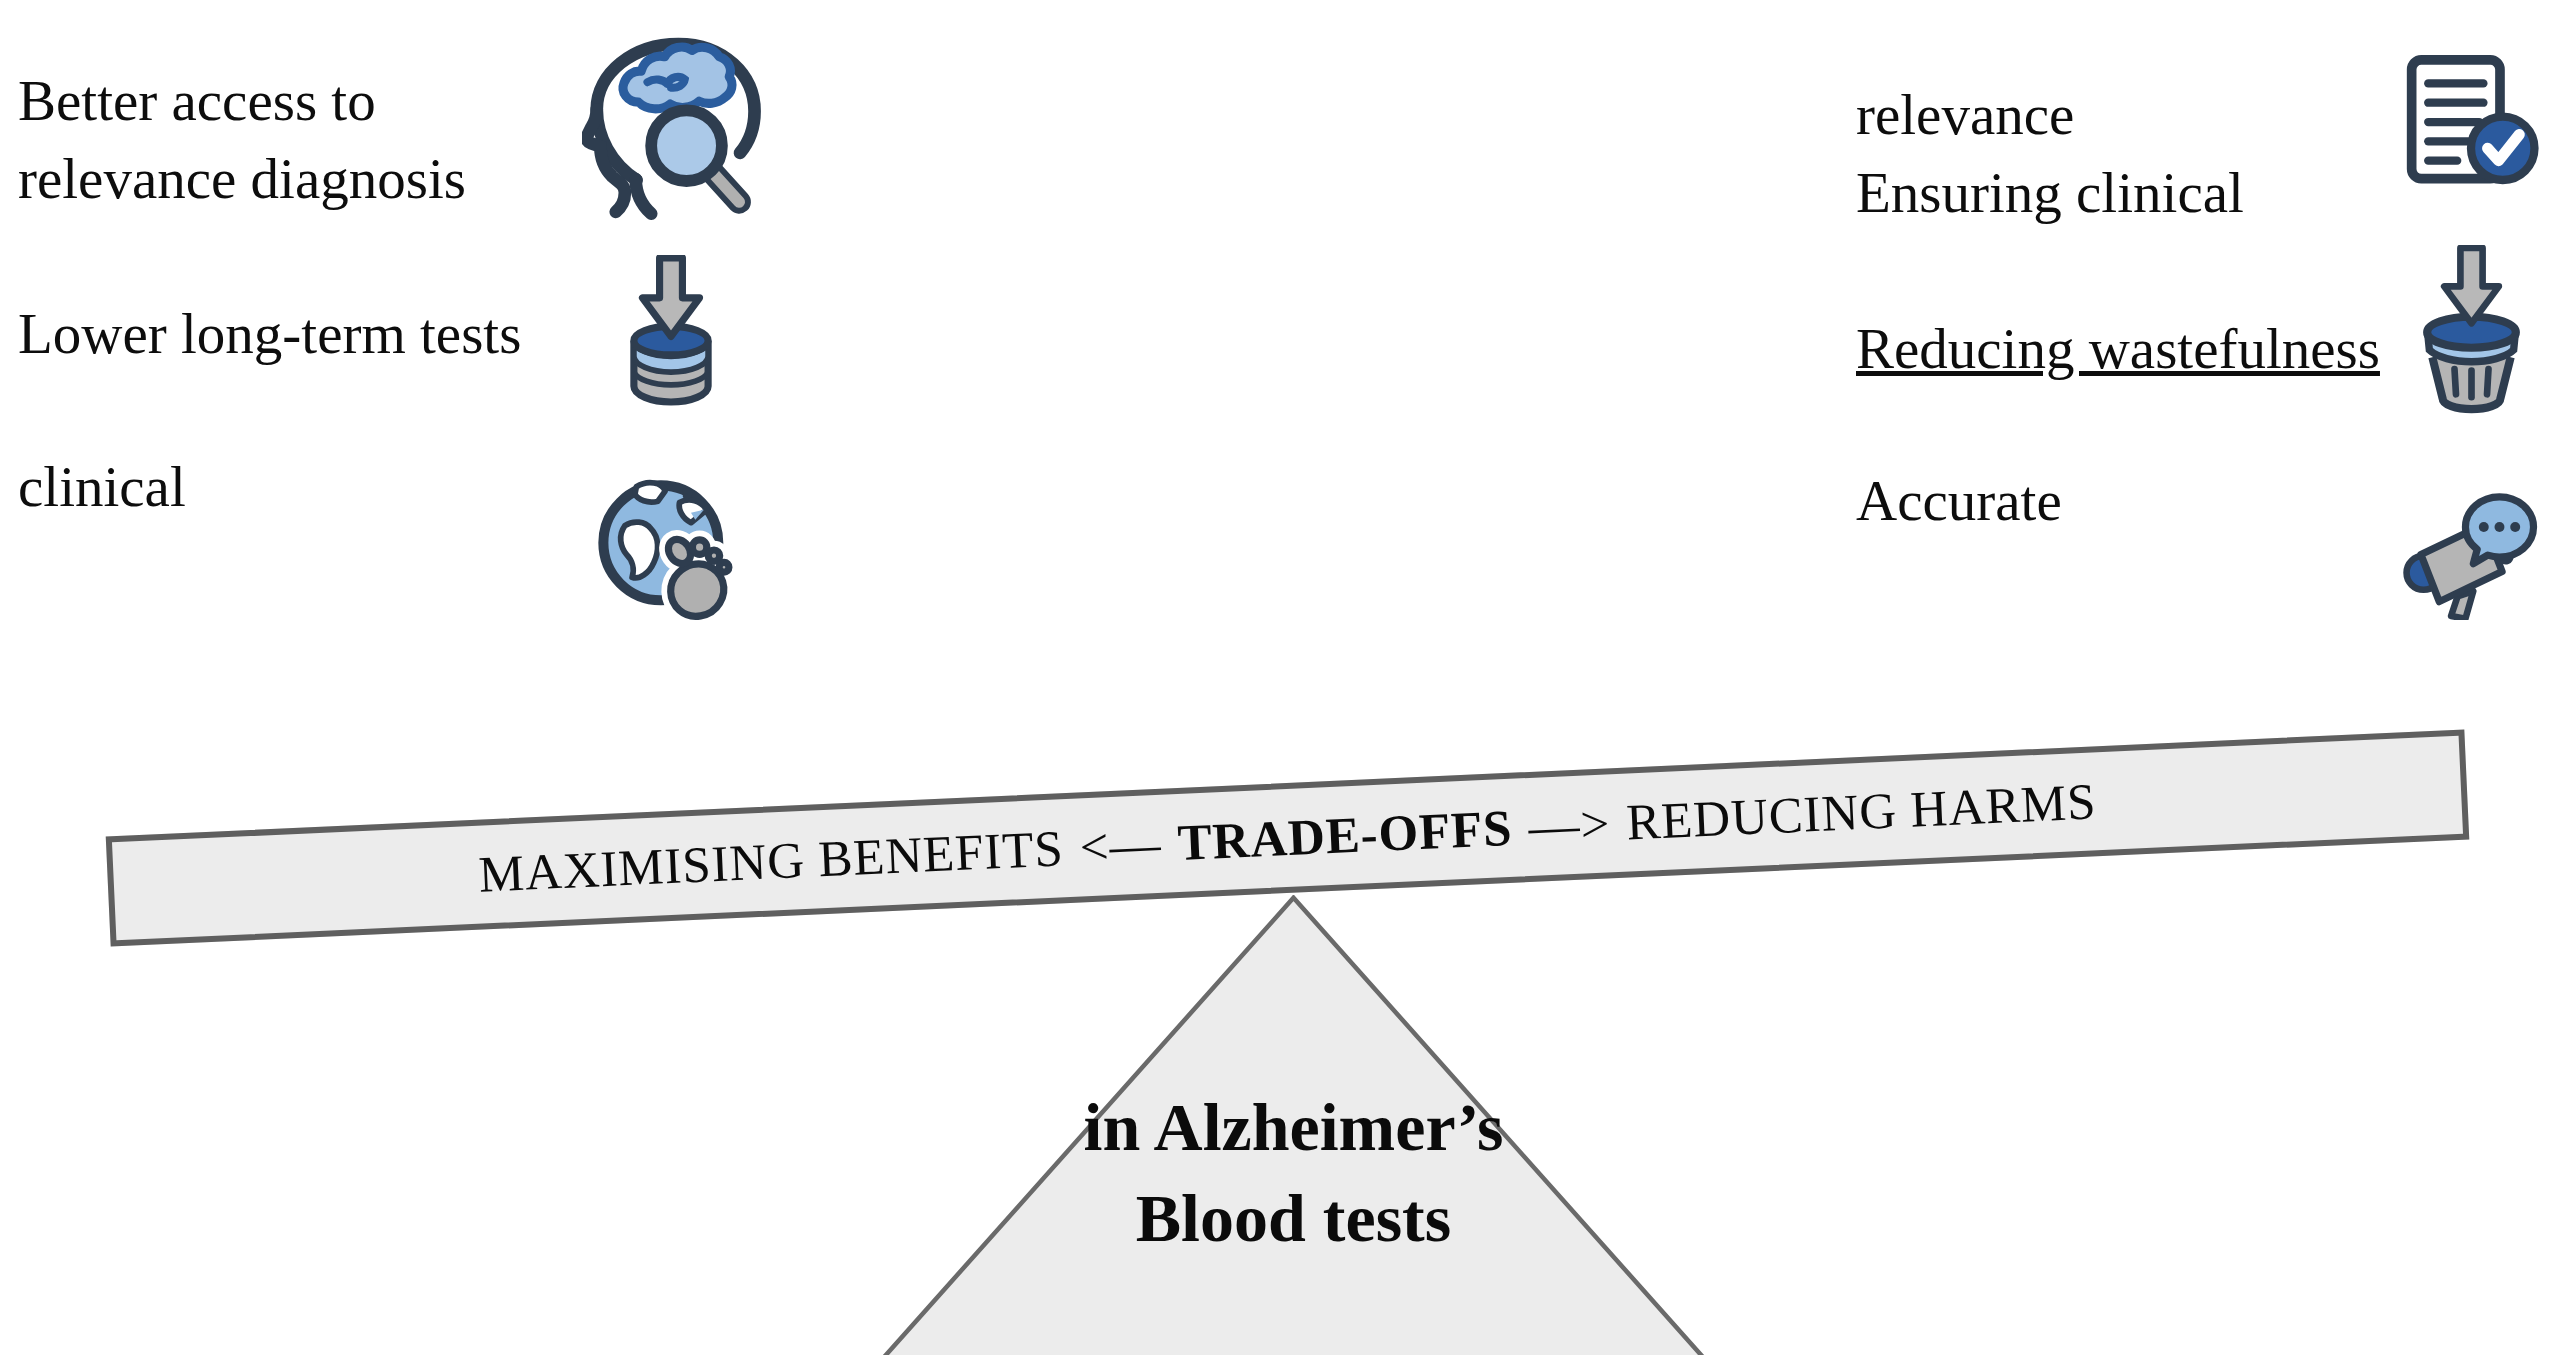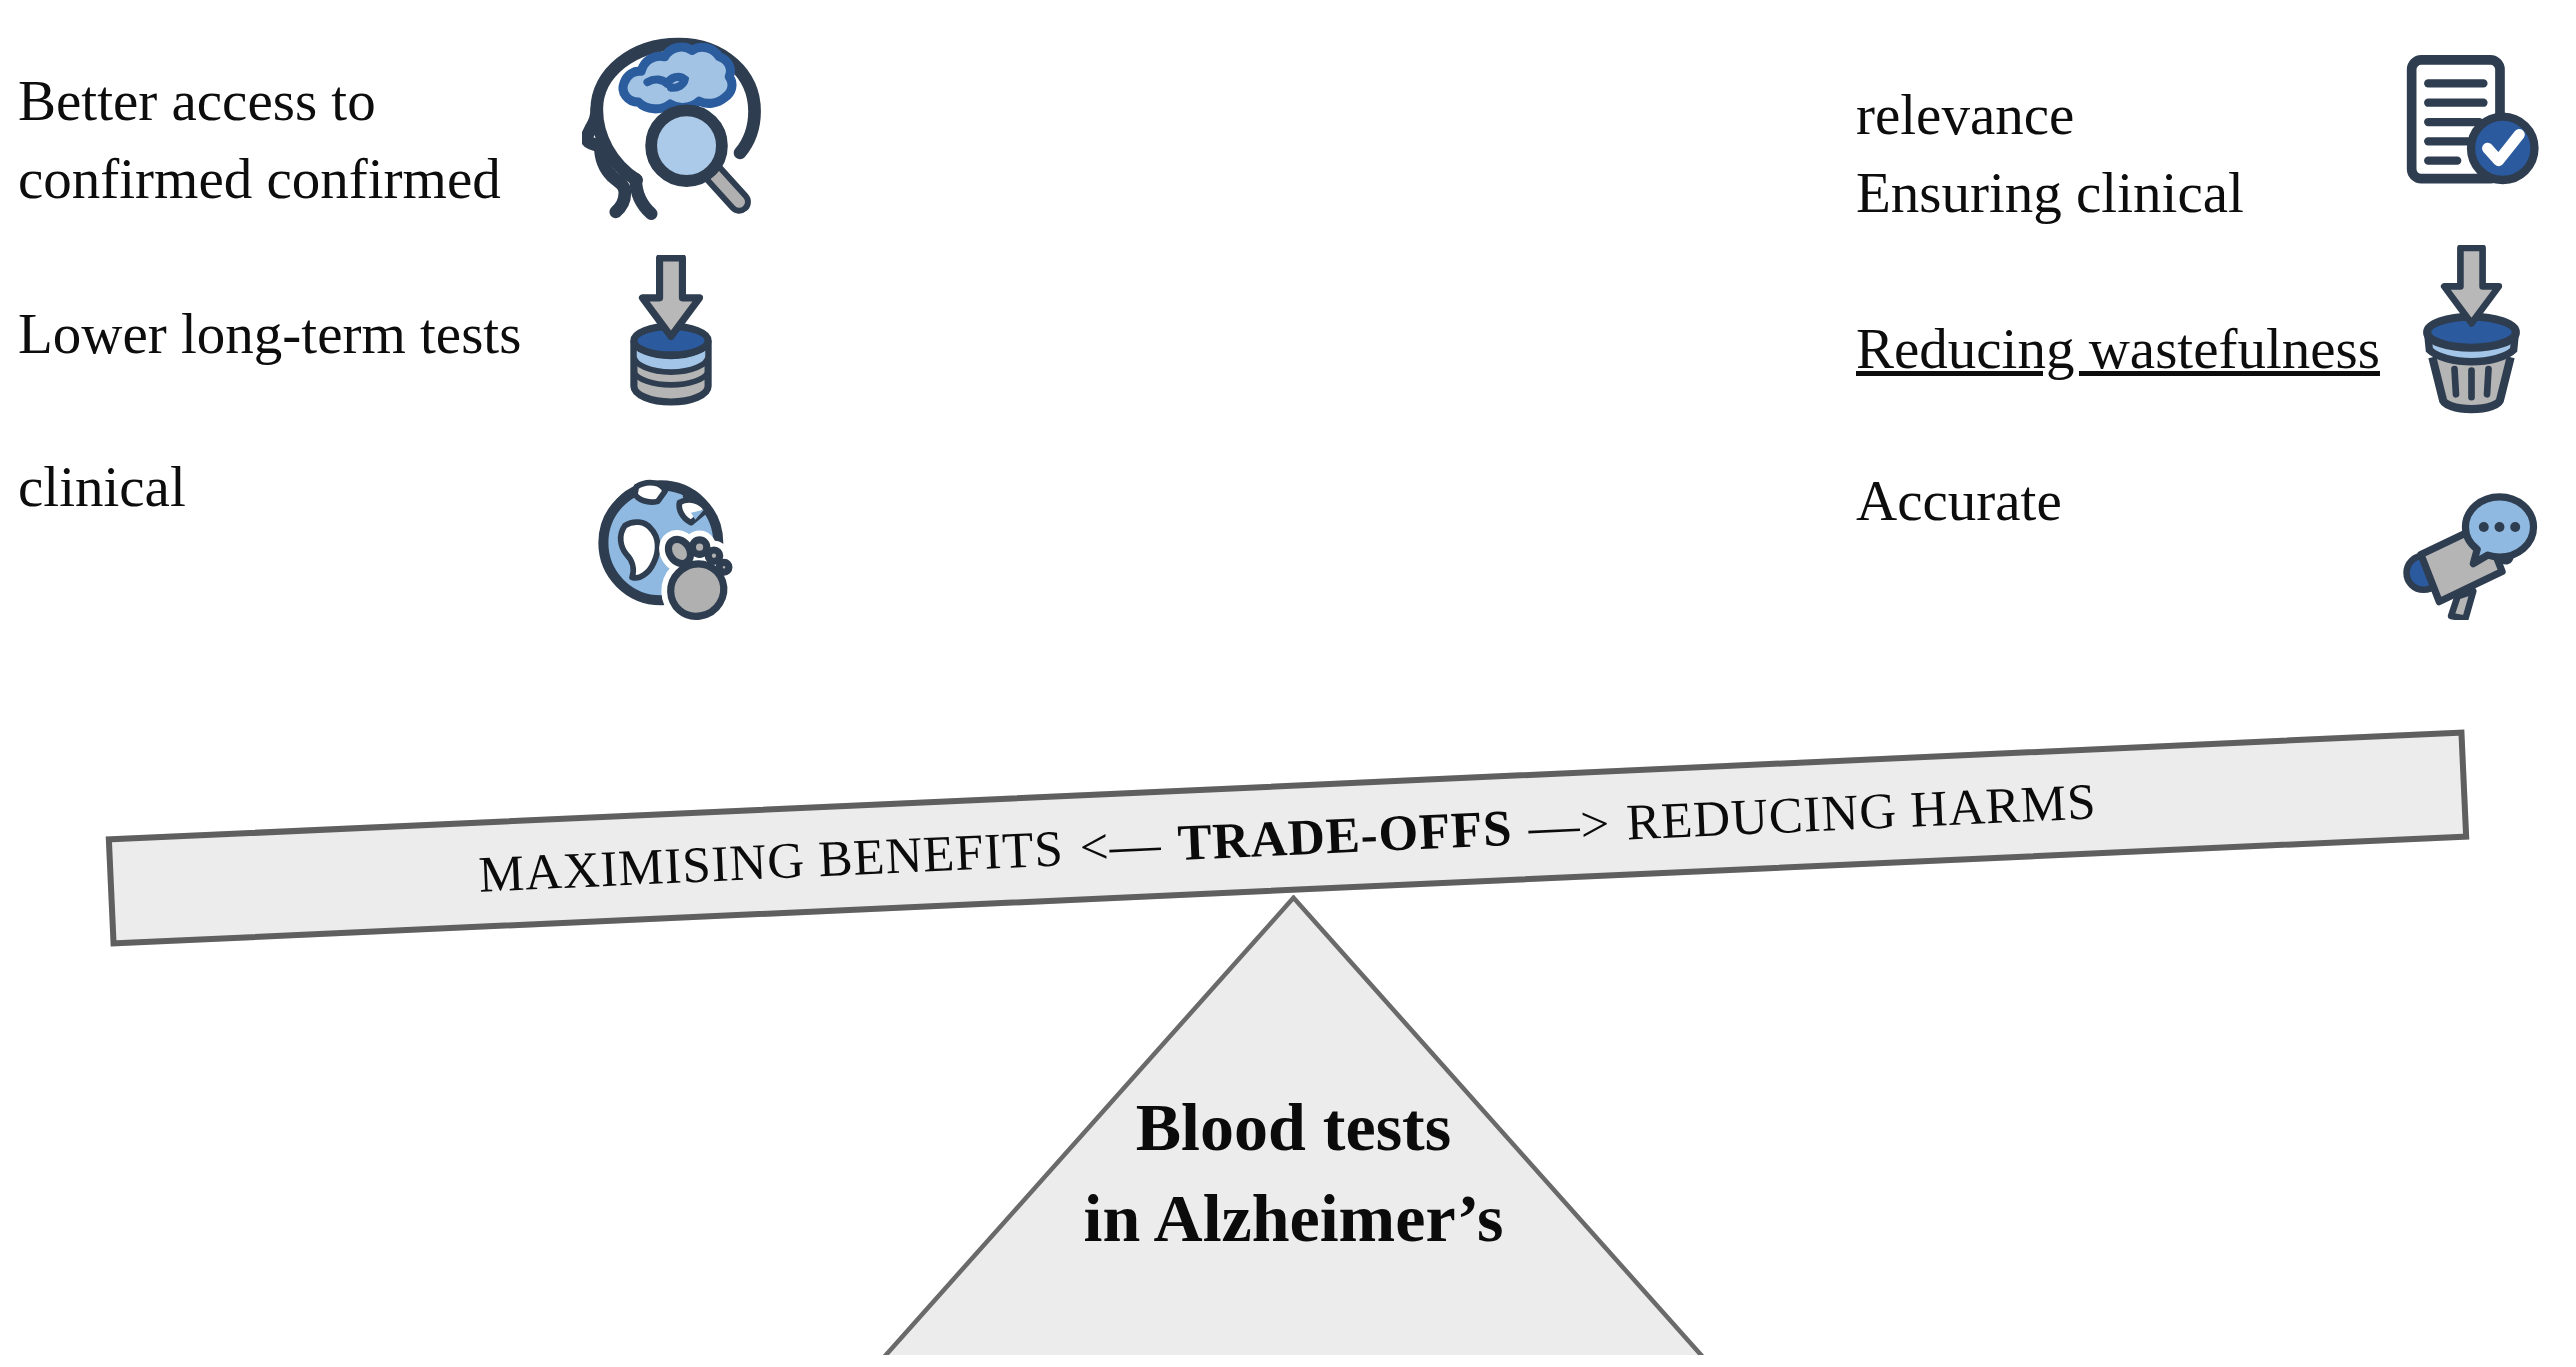"confirmed confirmed" div.label-line { text: confirmed confirmed -> relevance diagnosis }
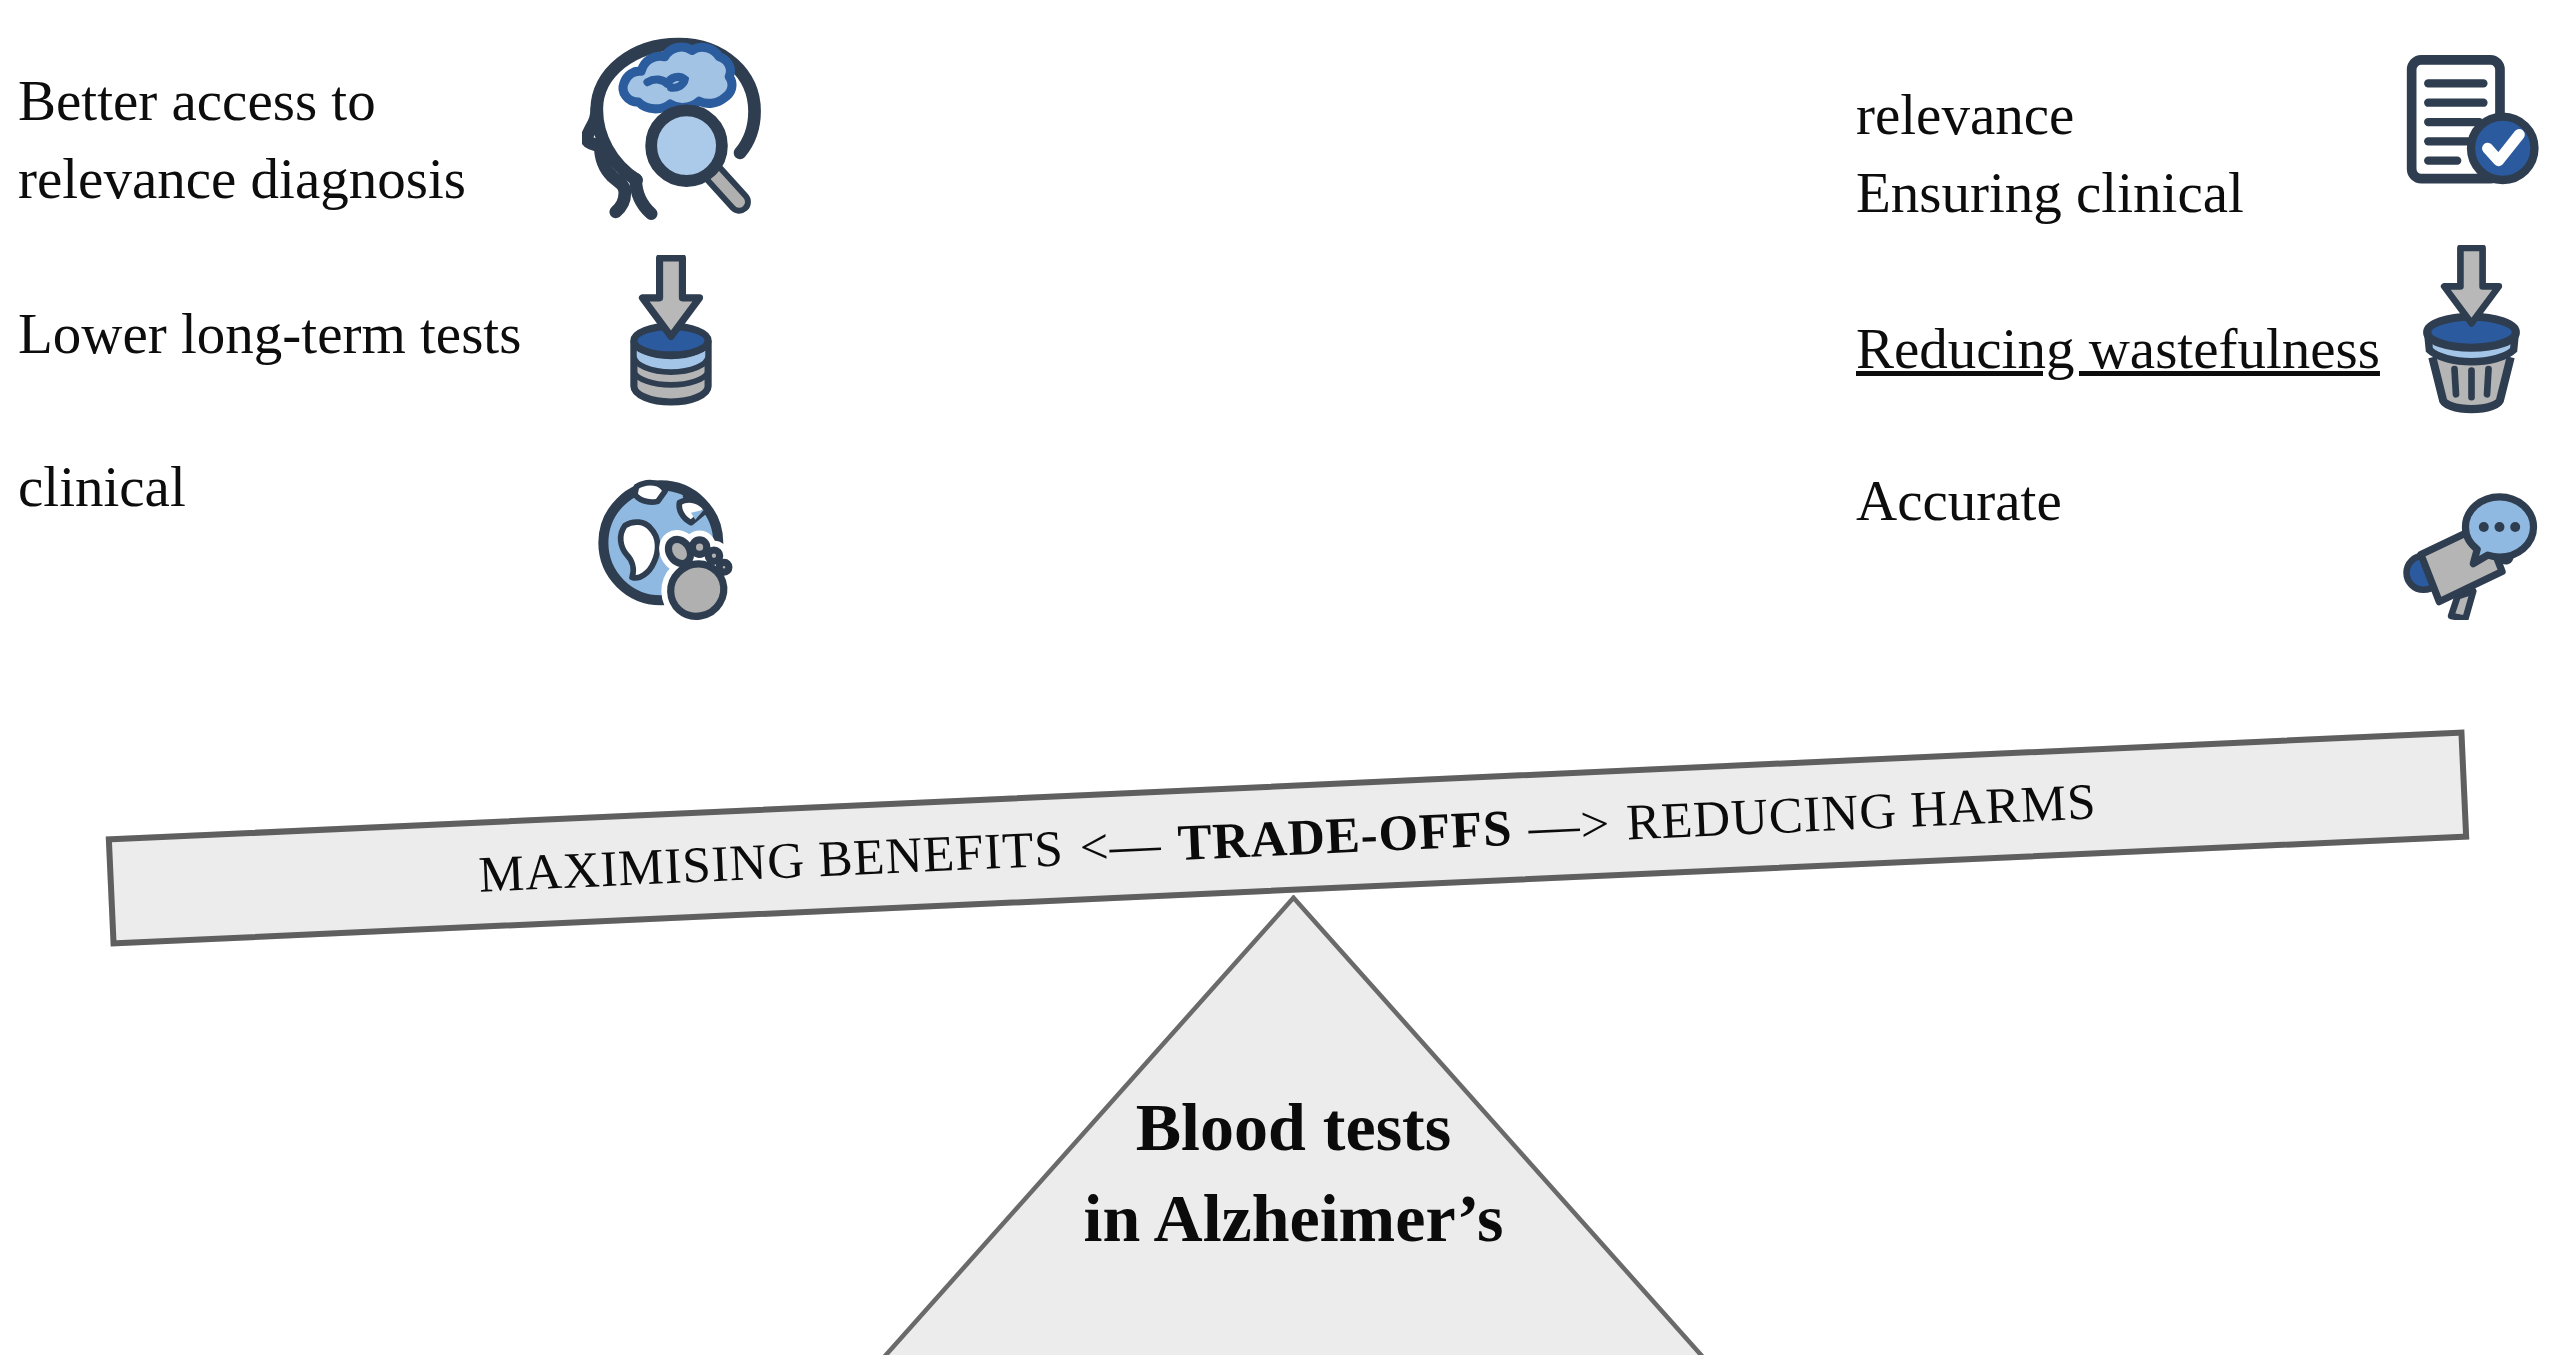"Blood tests" div.tri-line { order: before "in Alzheimer’s" -> after "in Alzheimer’s" }
